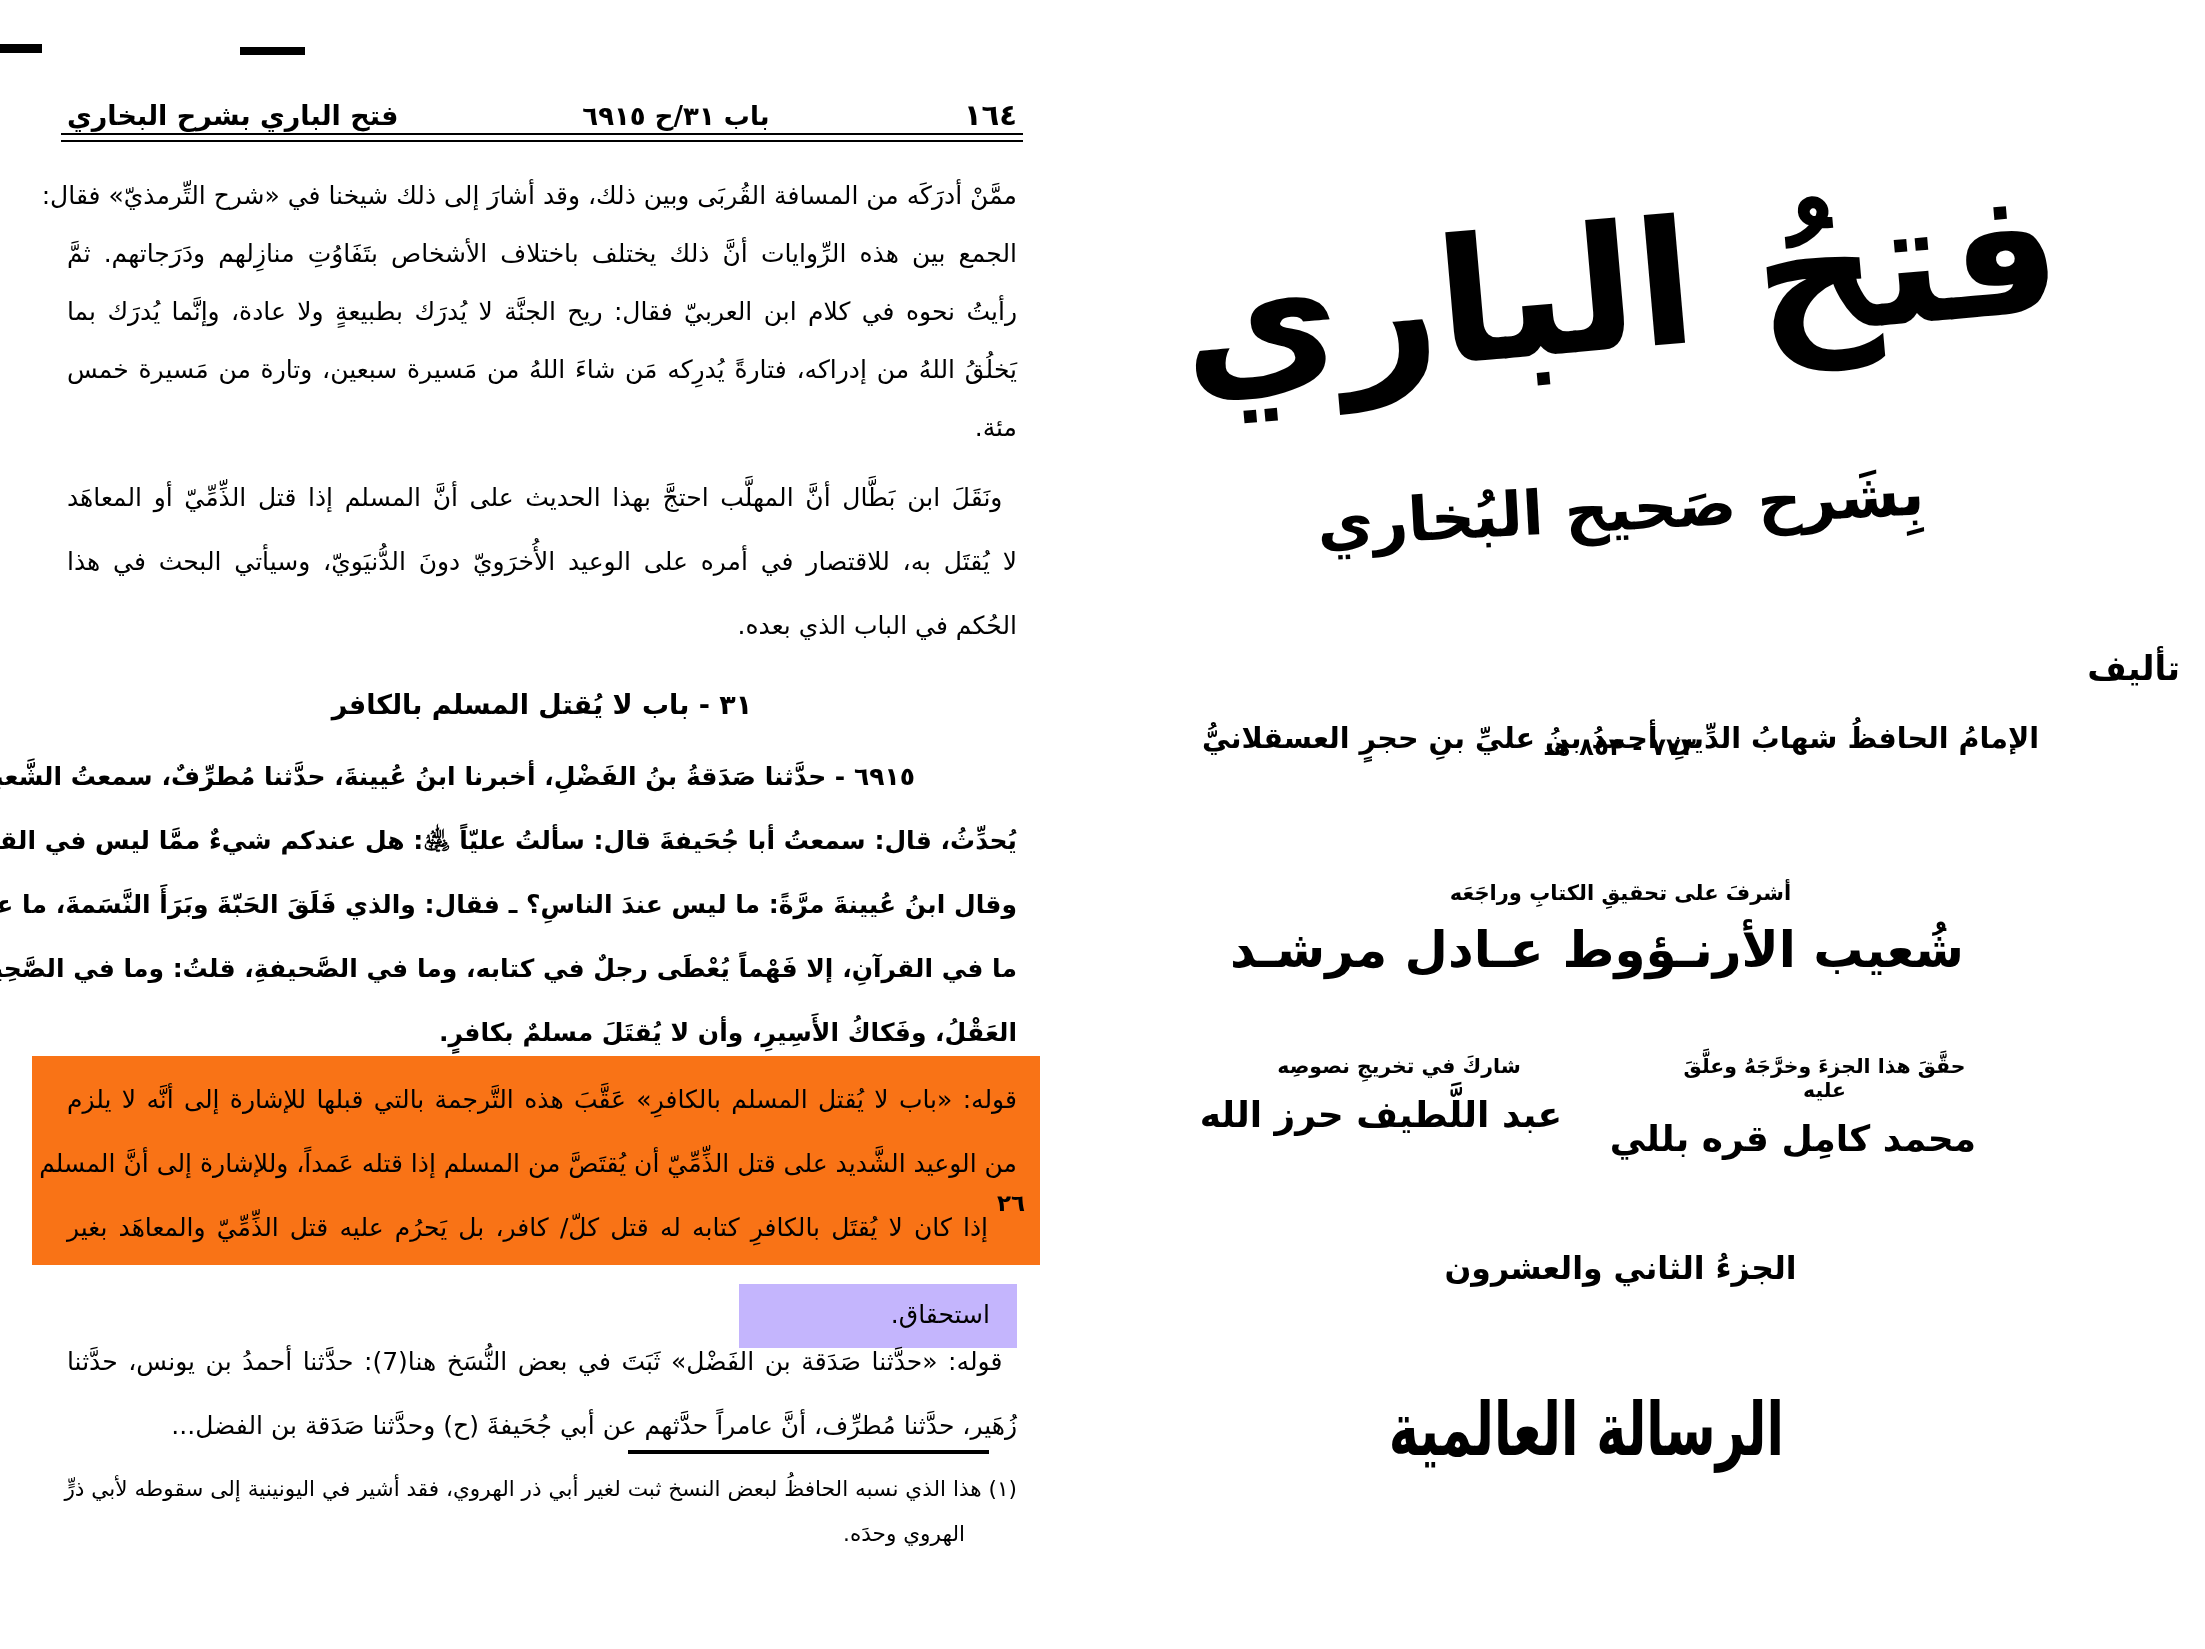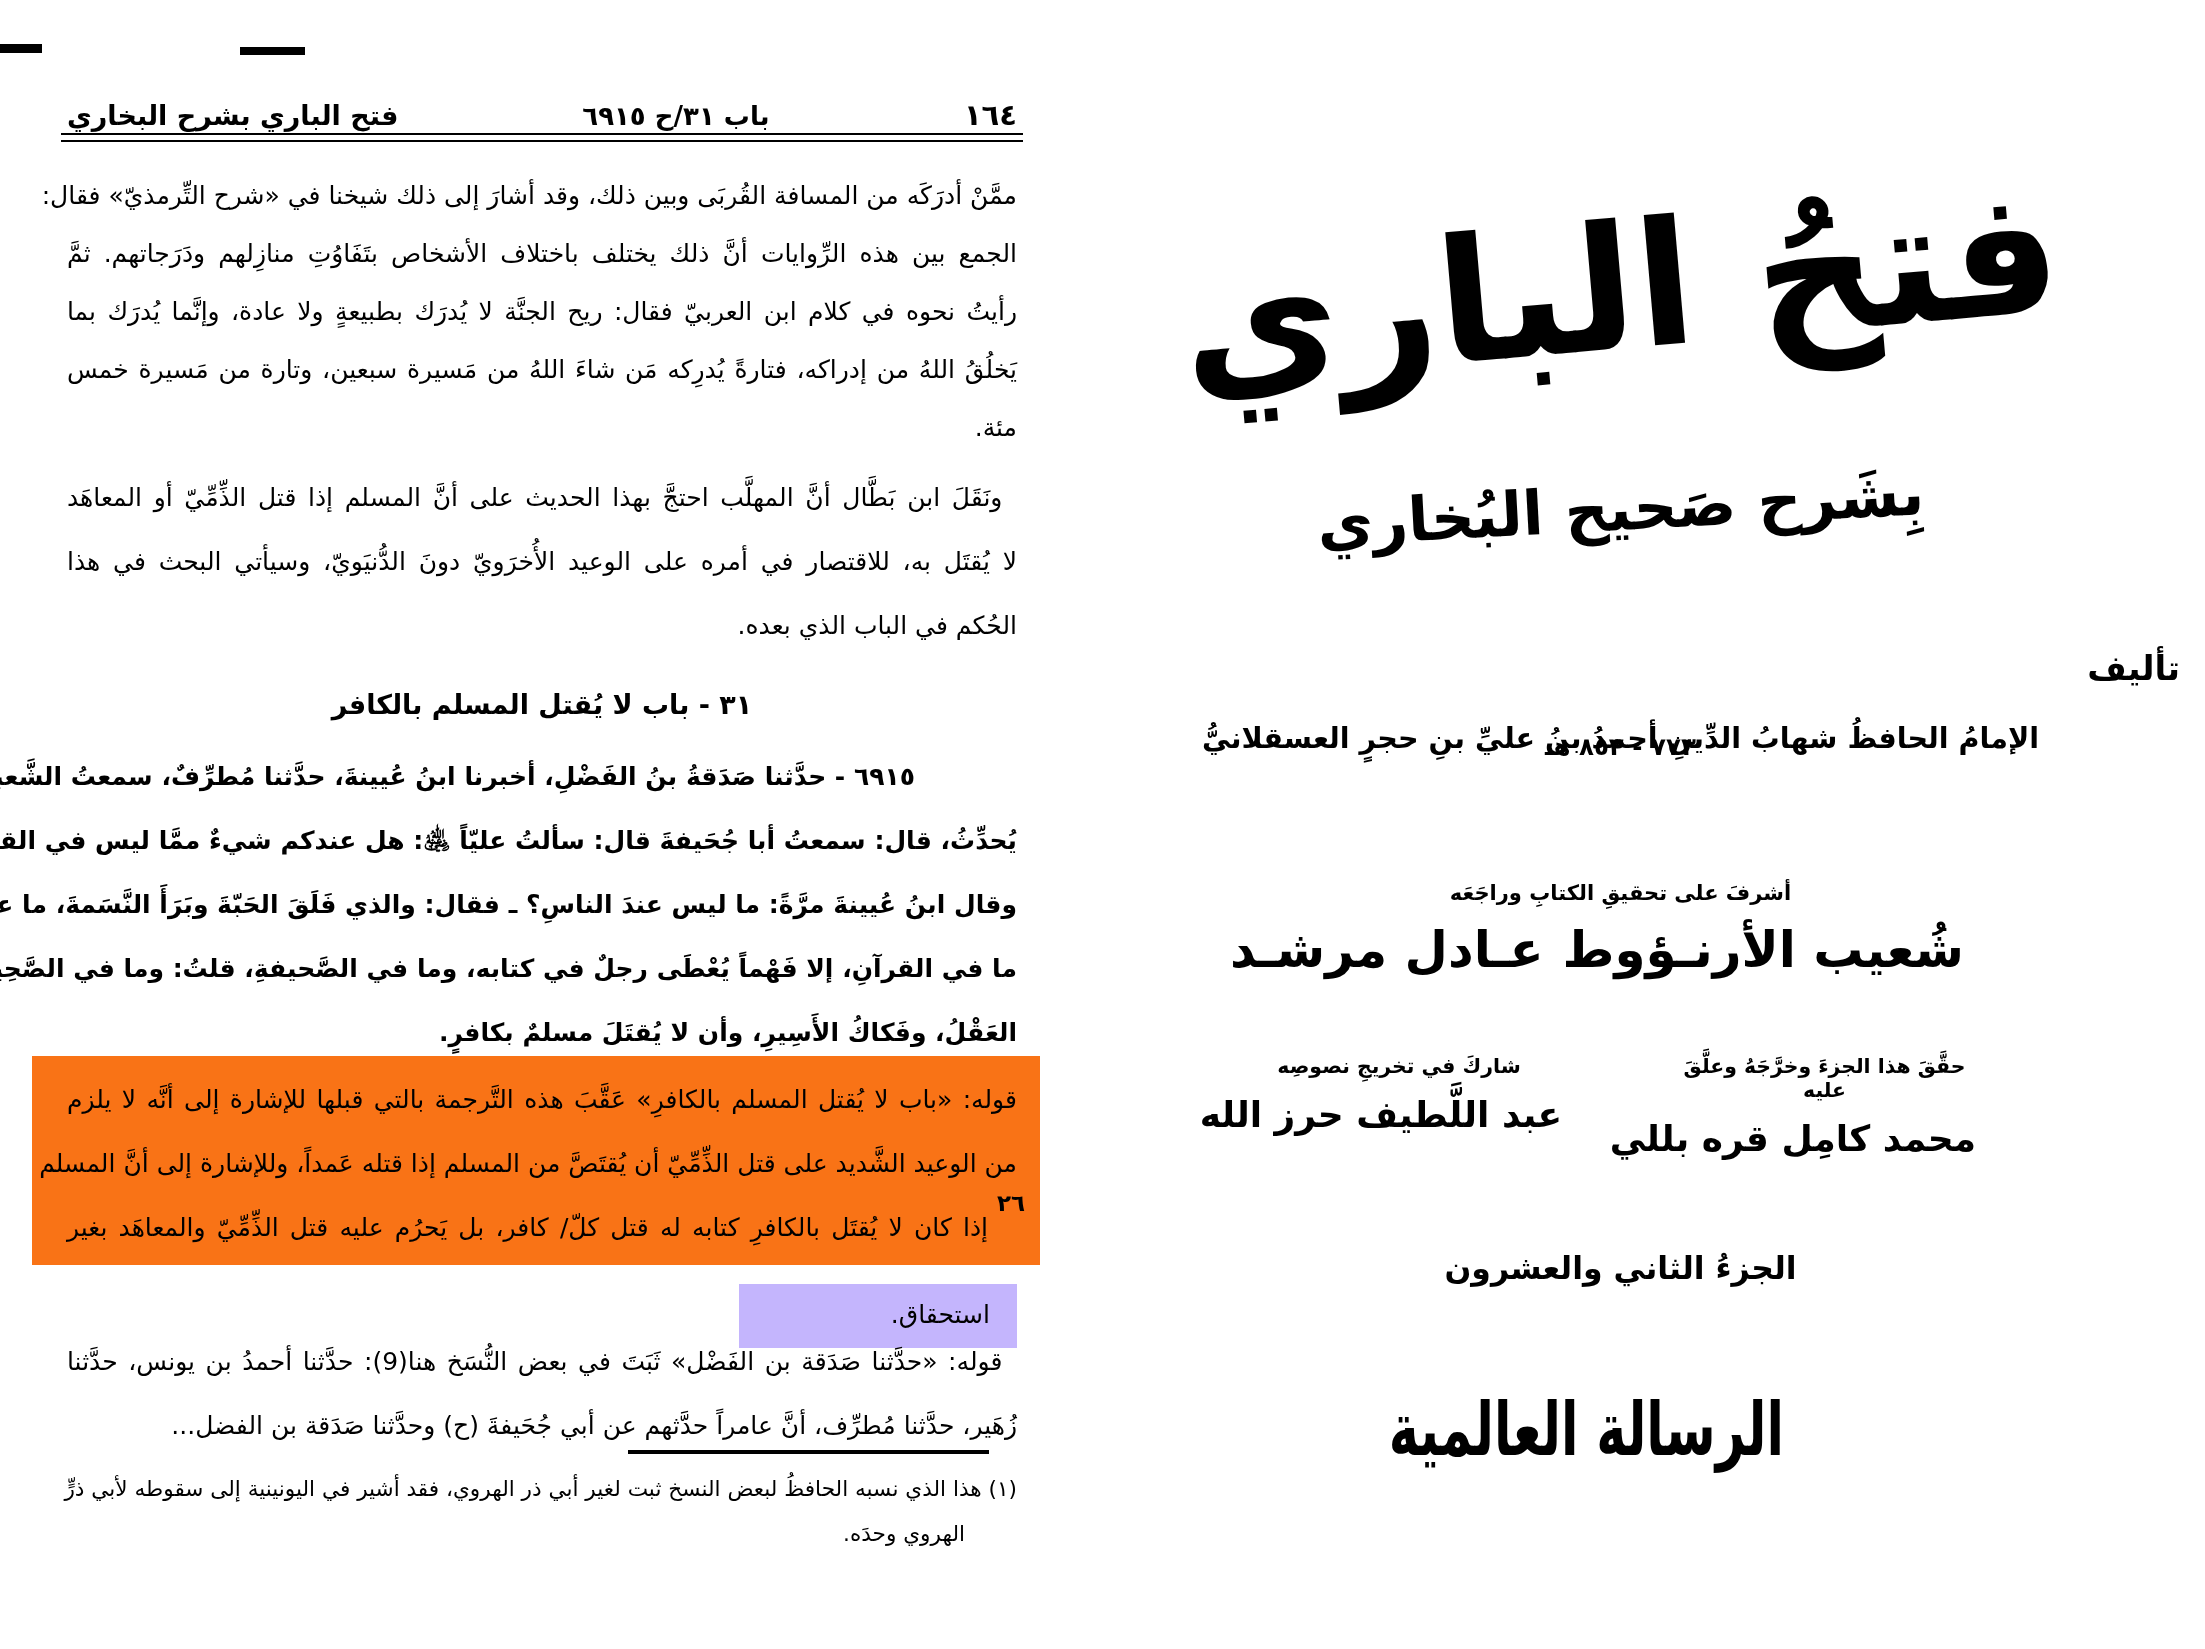"قوله: «حدَّثنا صَدَقة بن الفَضْل»" span.line { text: 9 -> 7 }
